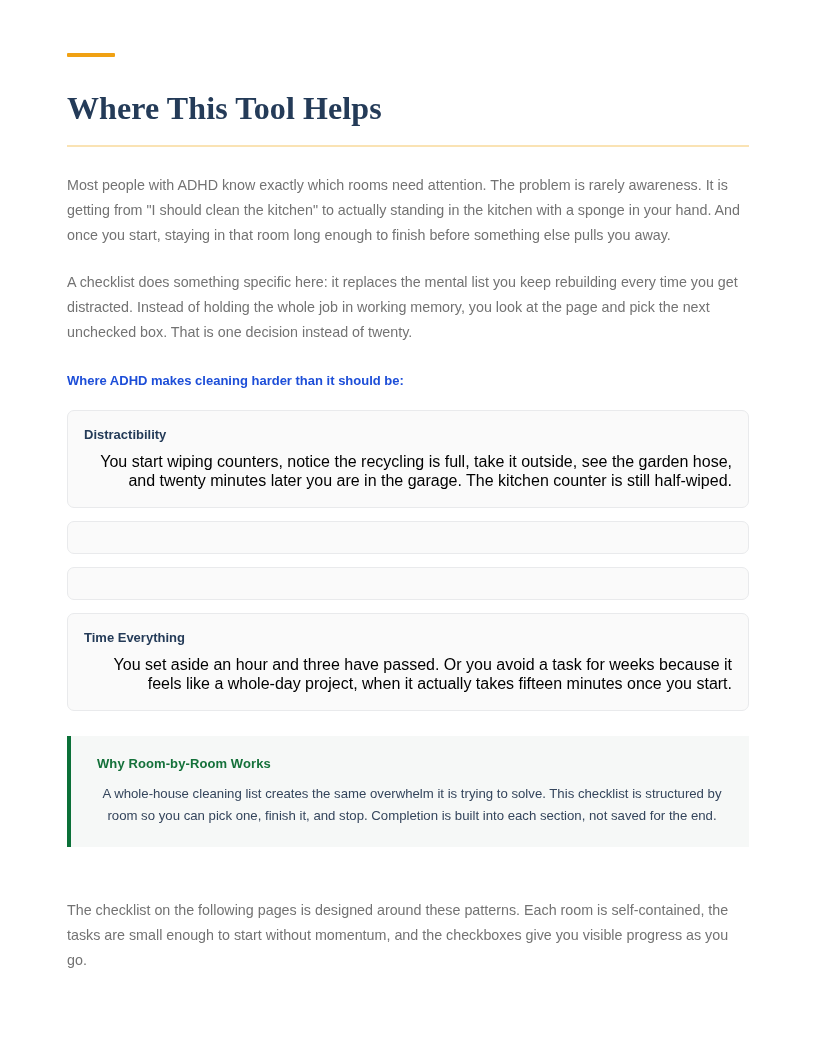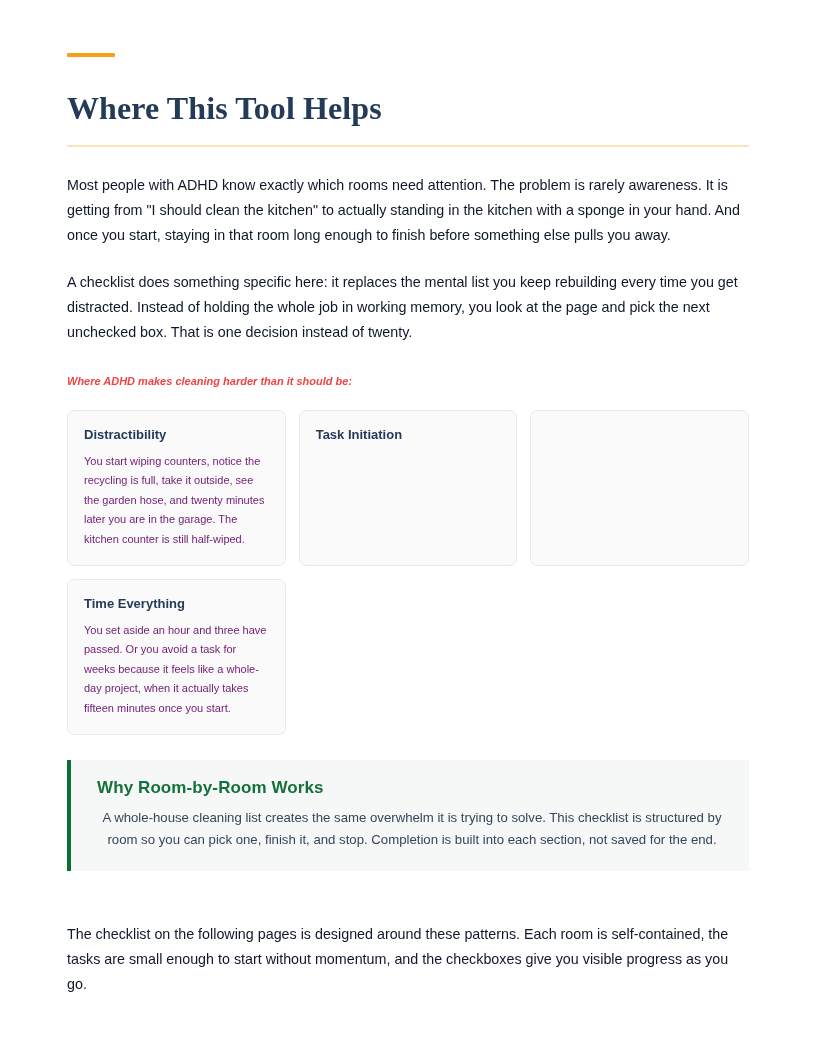"Most people with ADHD know" .para { color: #0f172a -> #737373 }
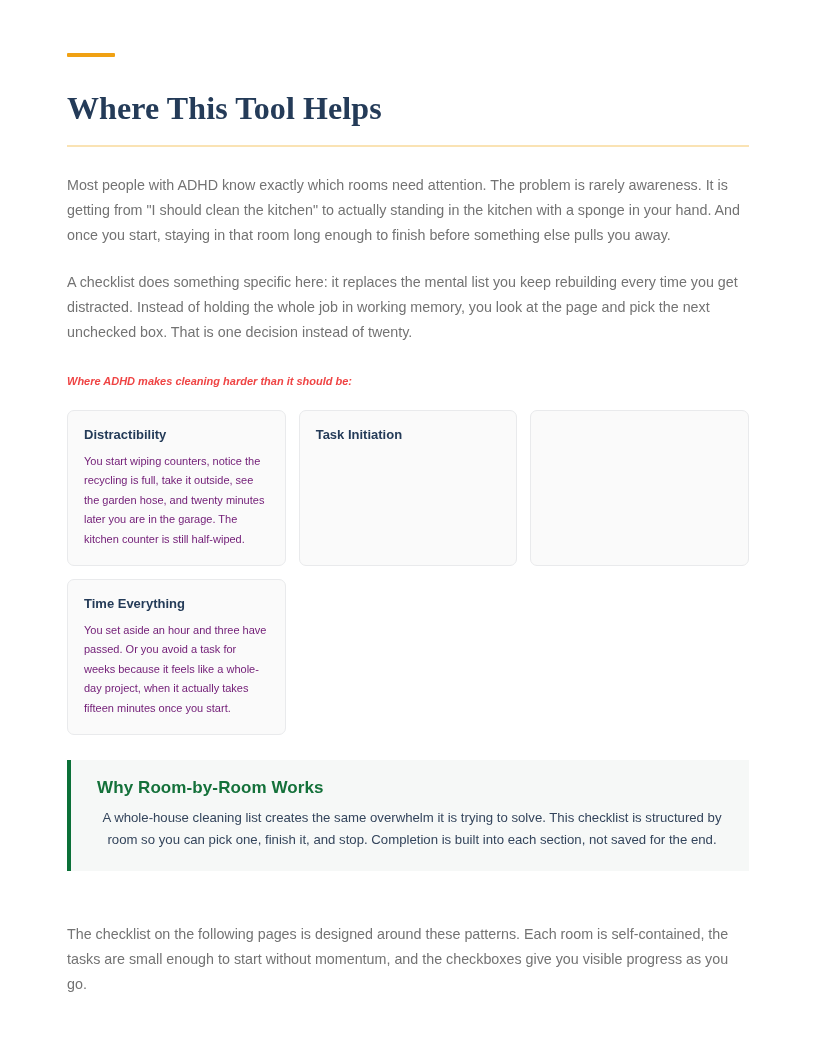"Where ADHD makes cleaning harder" .lead-in { color: #ef4444 -> #1d4ed8; font-size: 11px -> 13px; font-style: italic -> none }
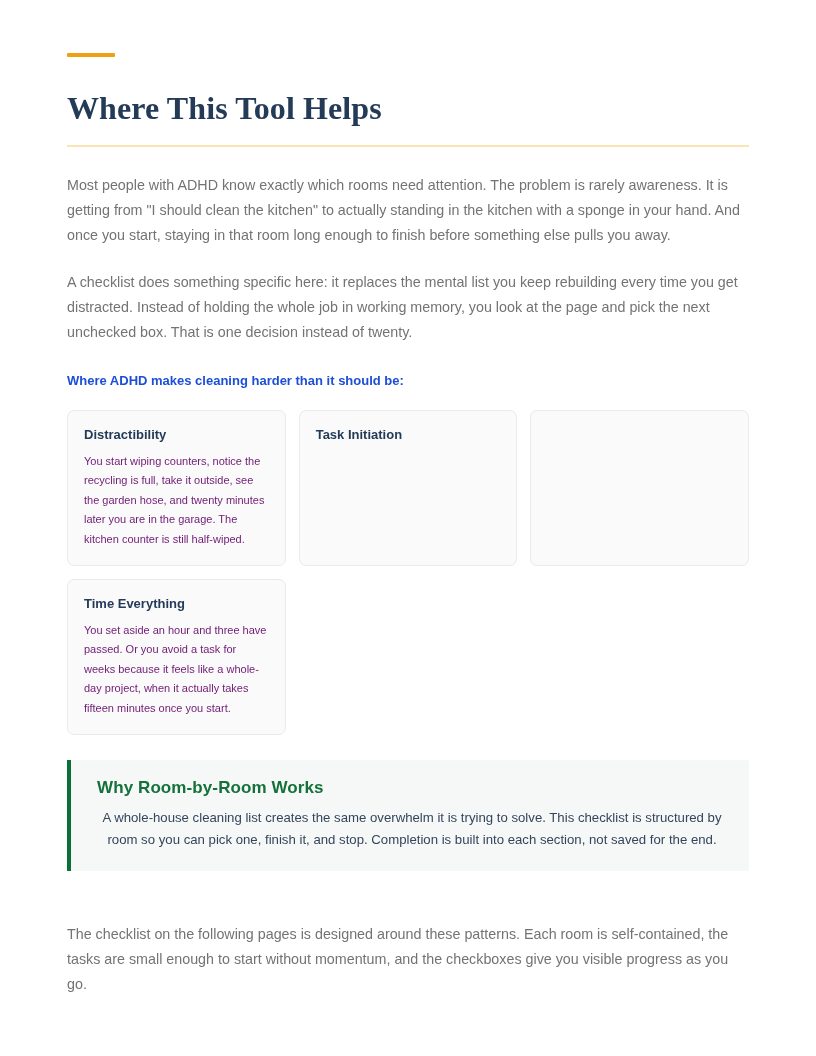"Distractibility" .card-grid { grid-template-columns: 1fr 1fr 1fr -> 1fr }
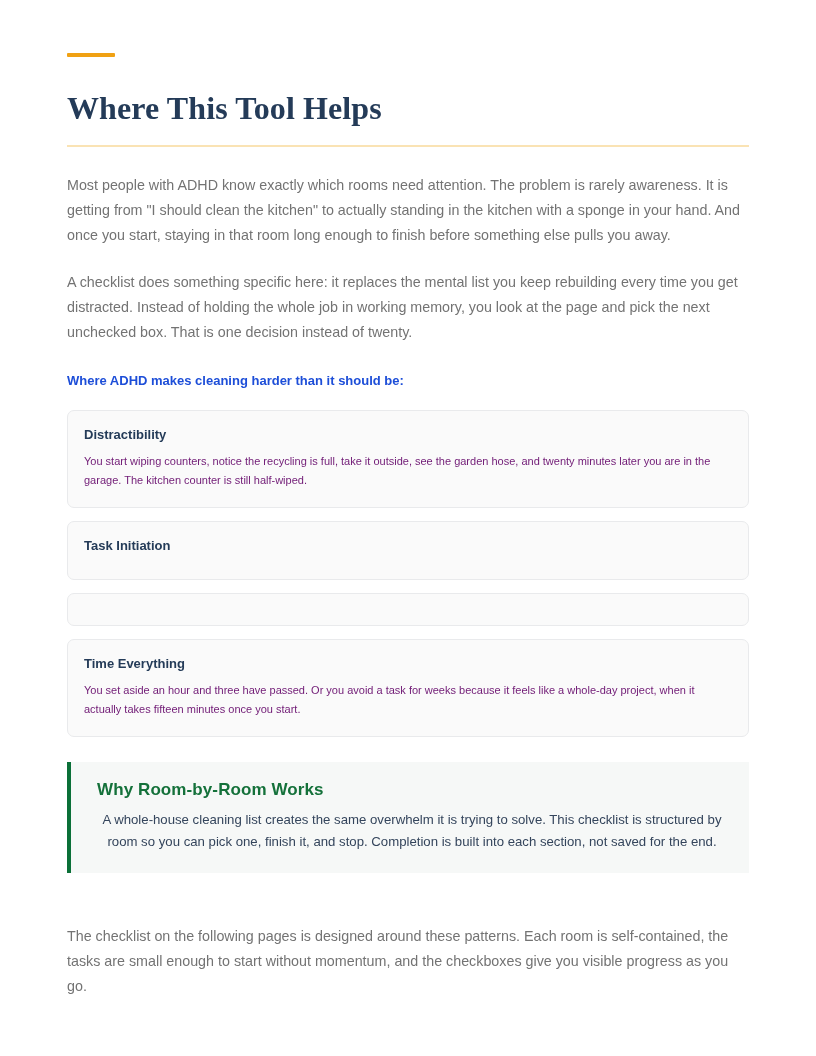"You start wiping counters, notice" .card-body { color: #701a75 -> #000000; font-size: 11px -> 16px; text-align: none -> right }
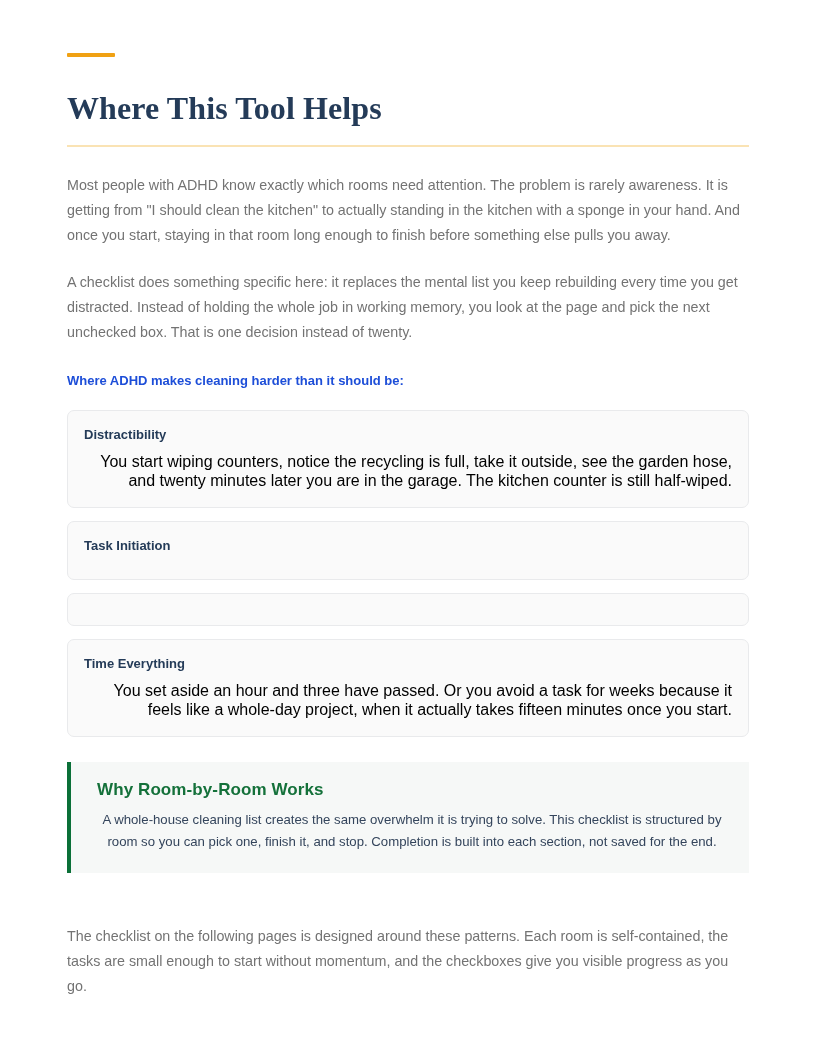"Task Initiation" div.card-title { html: <div>Task Initiation</div> -> none }
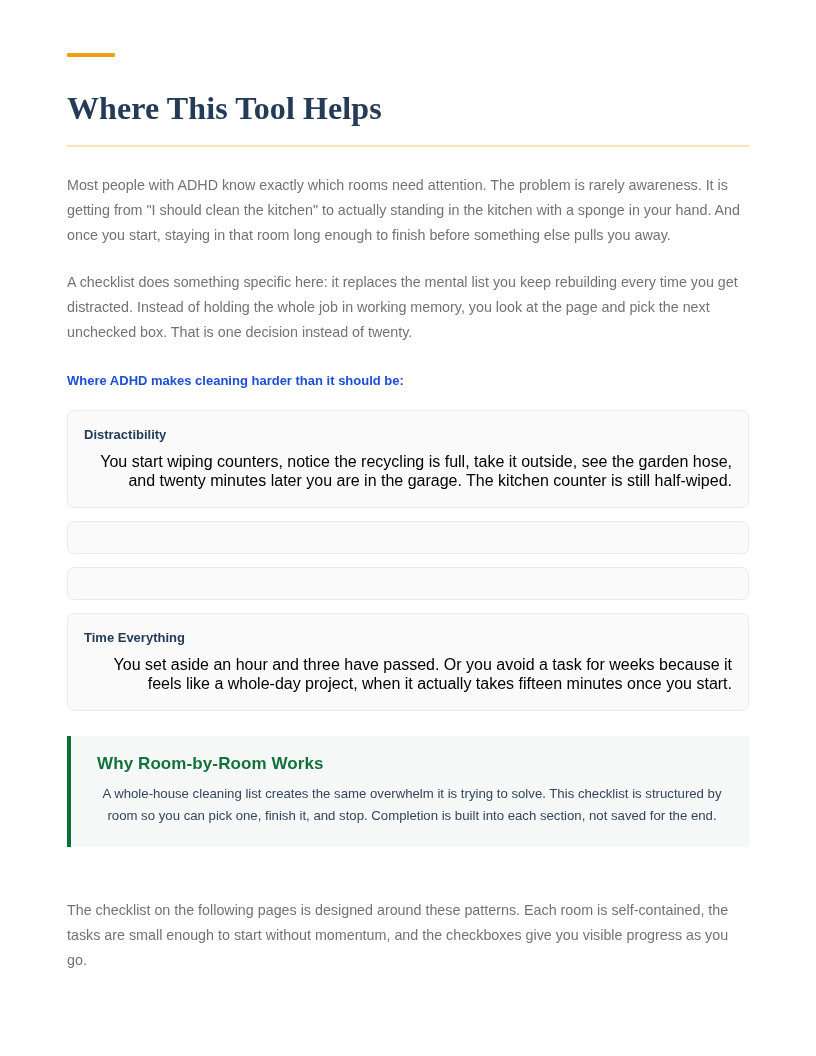"Why Room-by-Room Works" .callout-title { font-size: 17px -> 13px }
